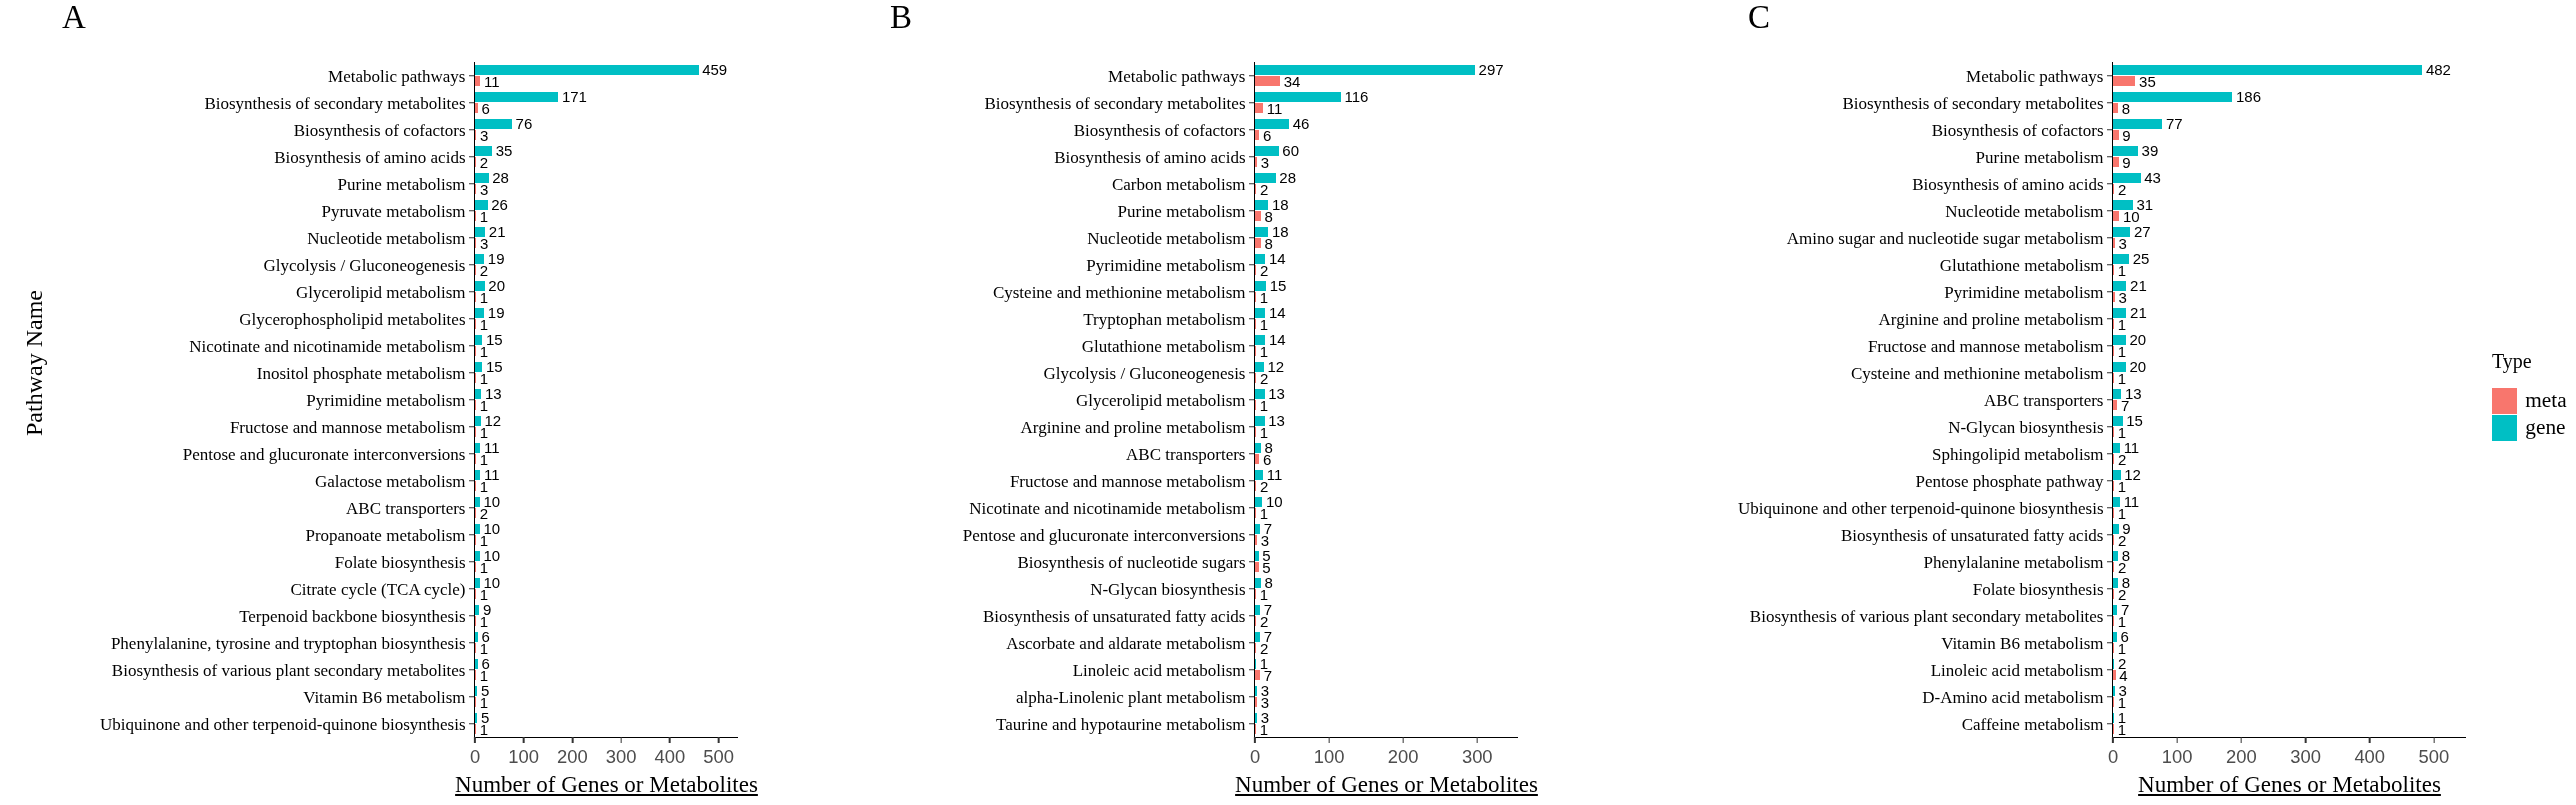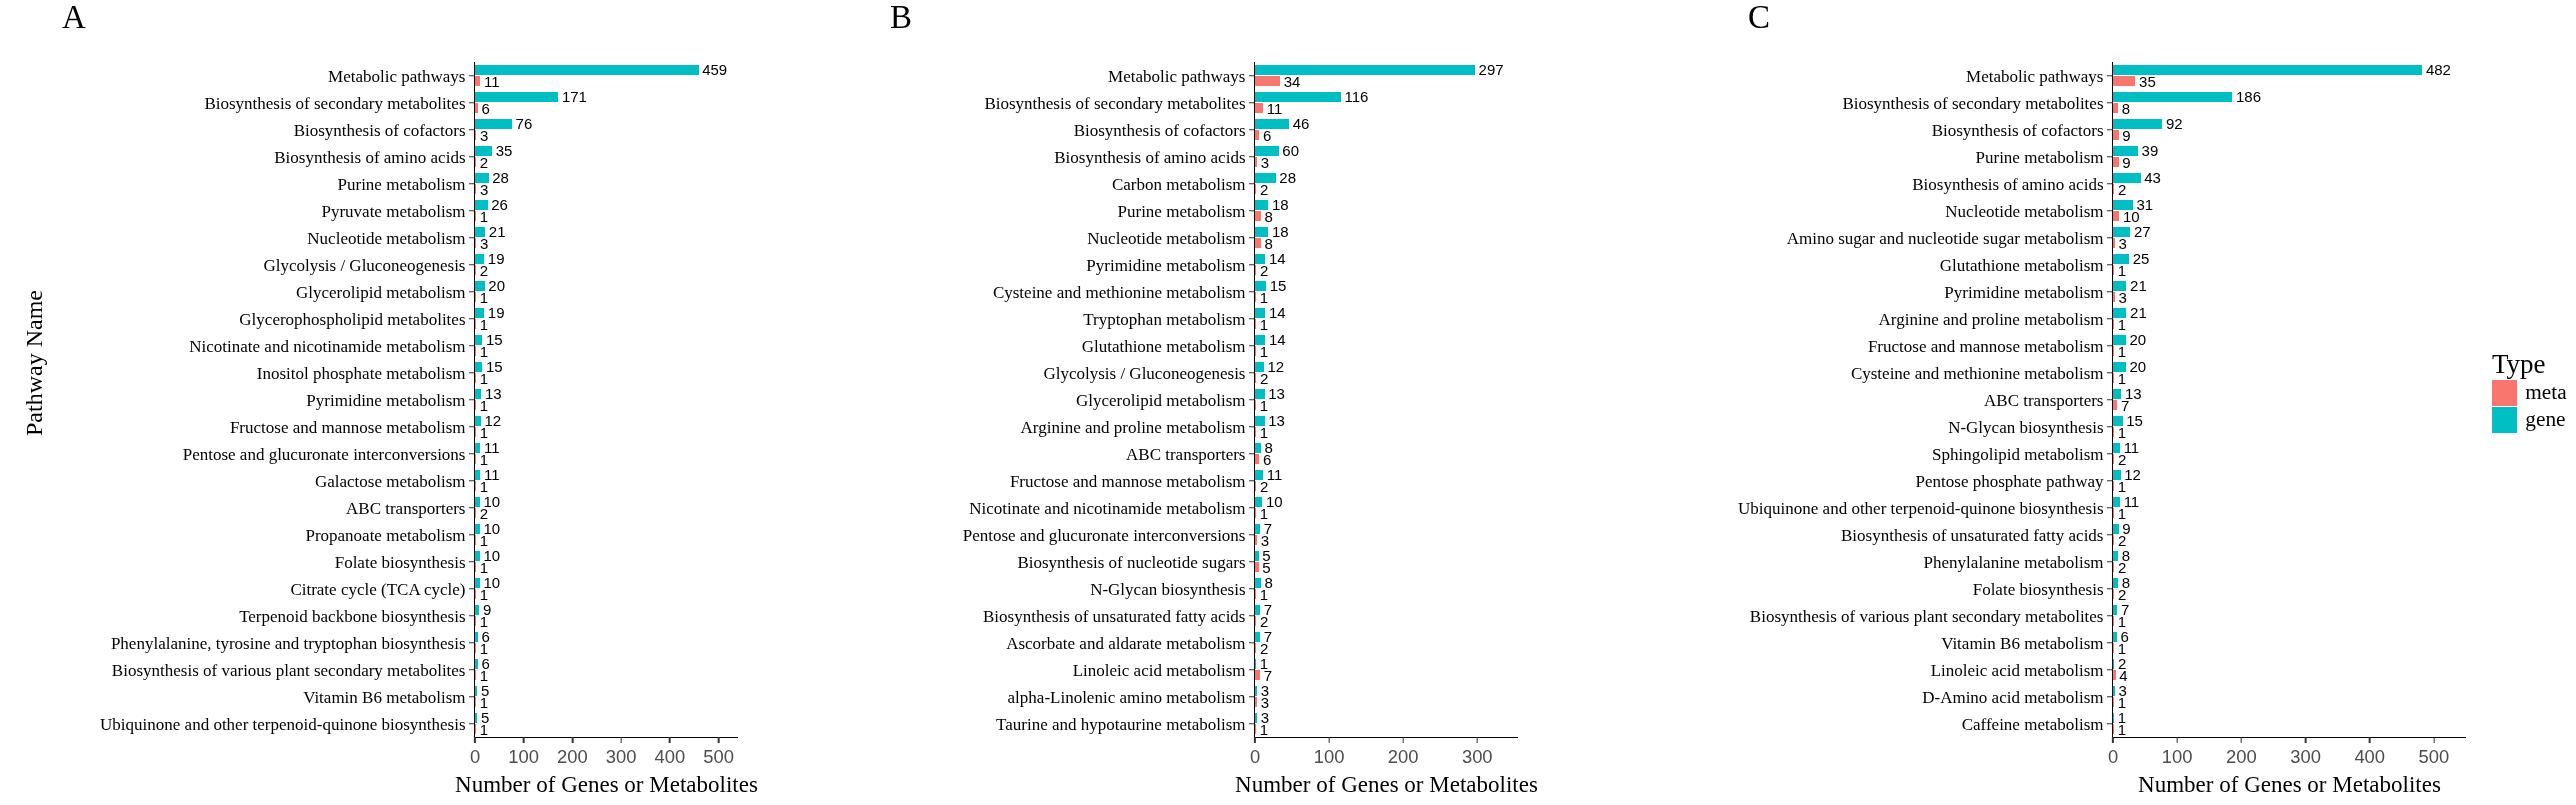"92" div.val { text: 92 -> 77 }
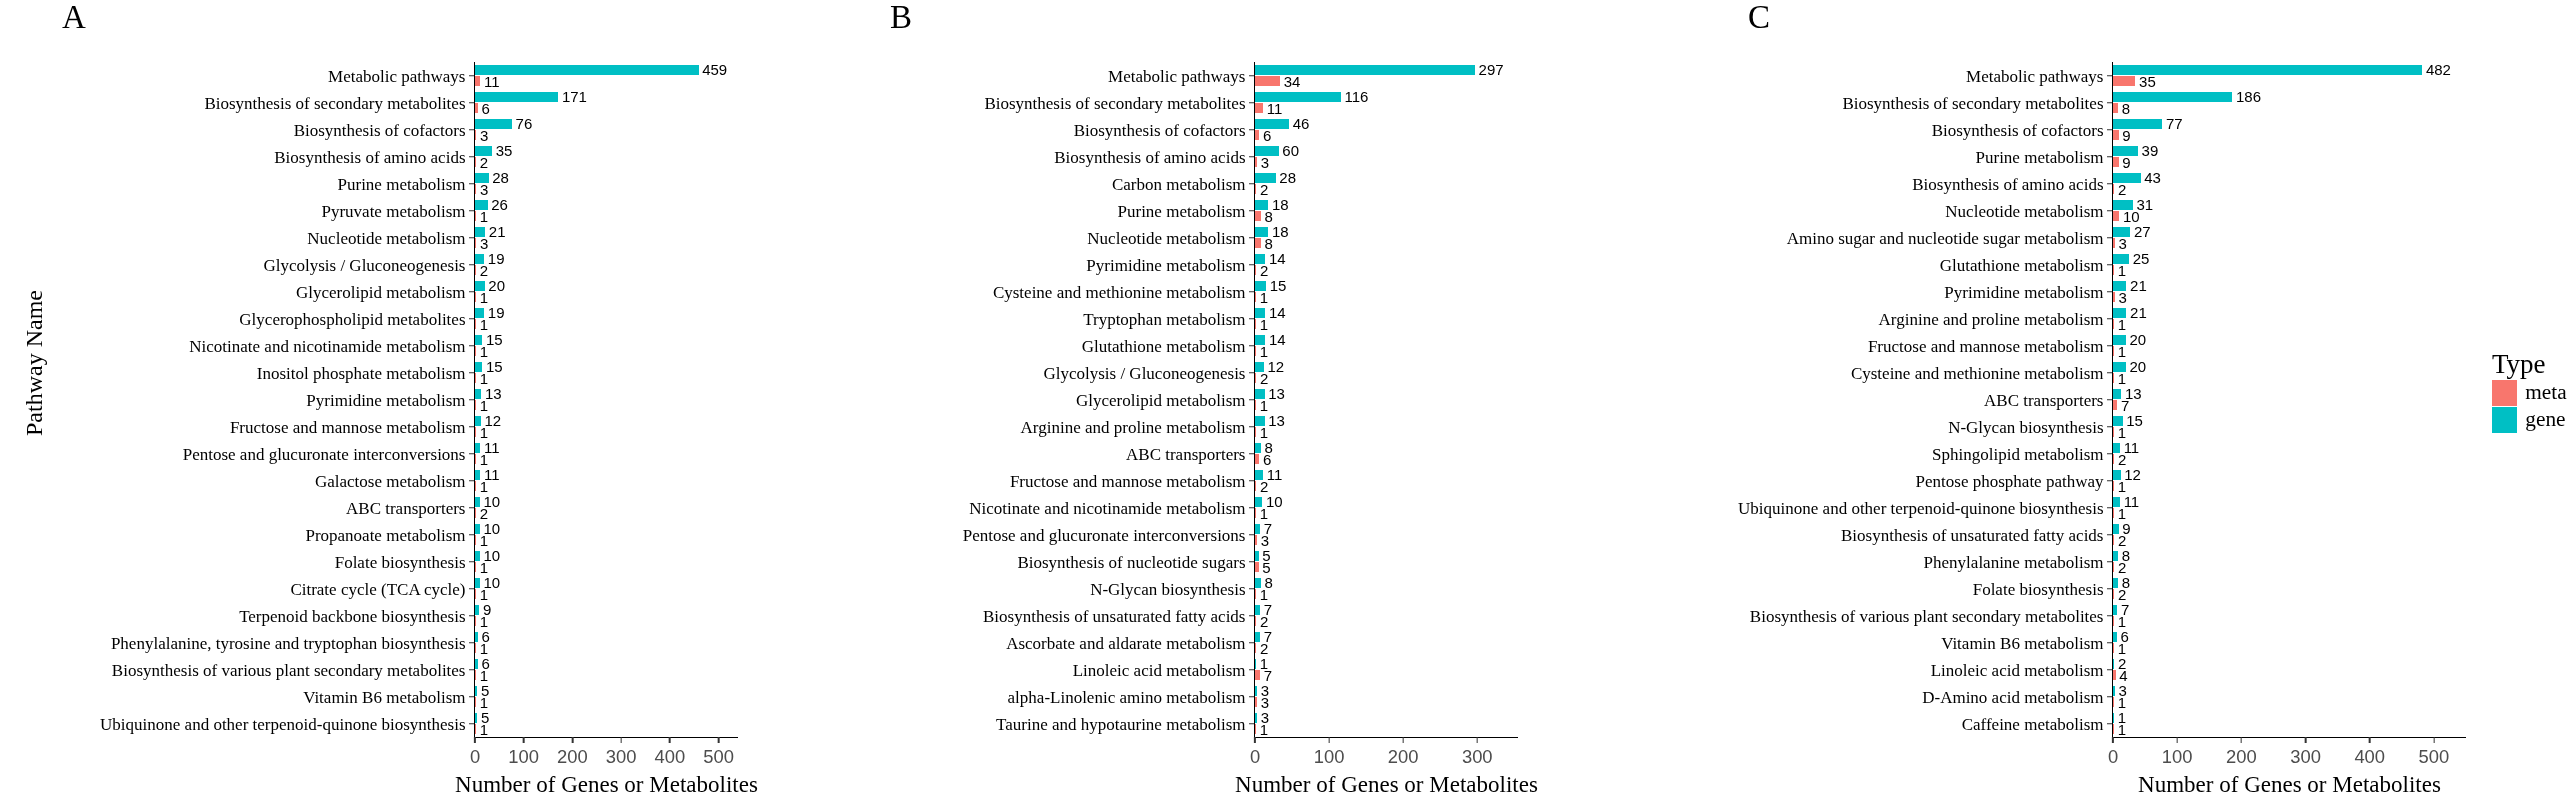"Type" .legend-title { font-size: 27px -> 20px; margin-bottom: 1px -> 16px }
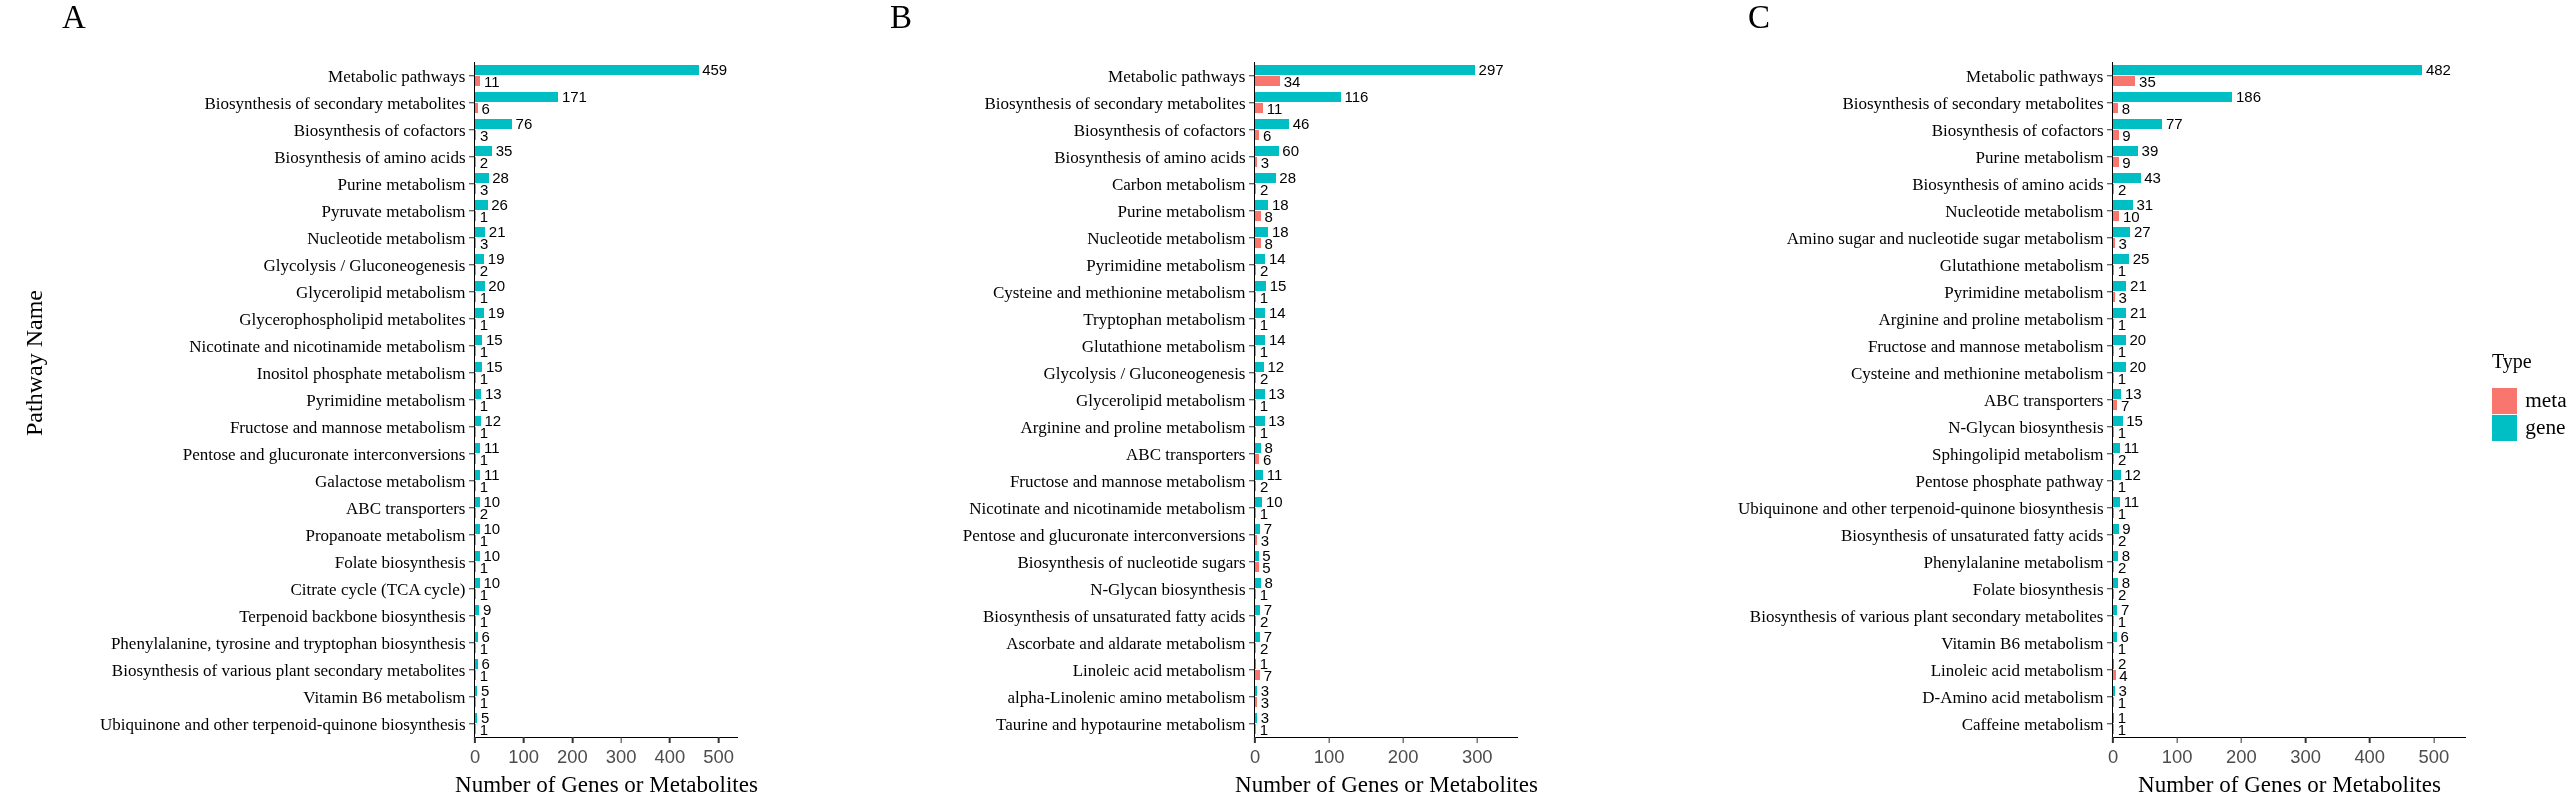"alpha-Linolenic amino metabolism" div.cat-label { text: amino -> plant }
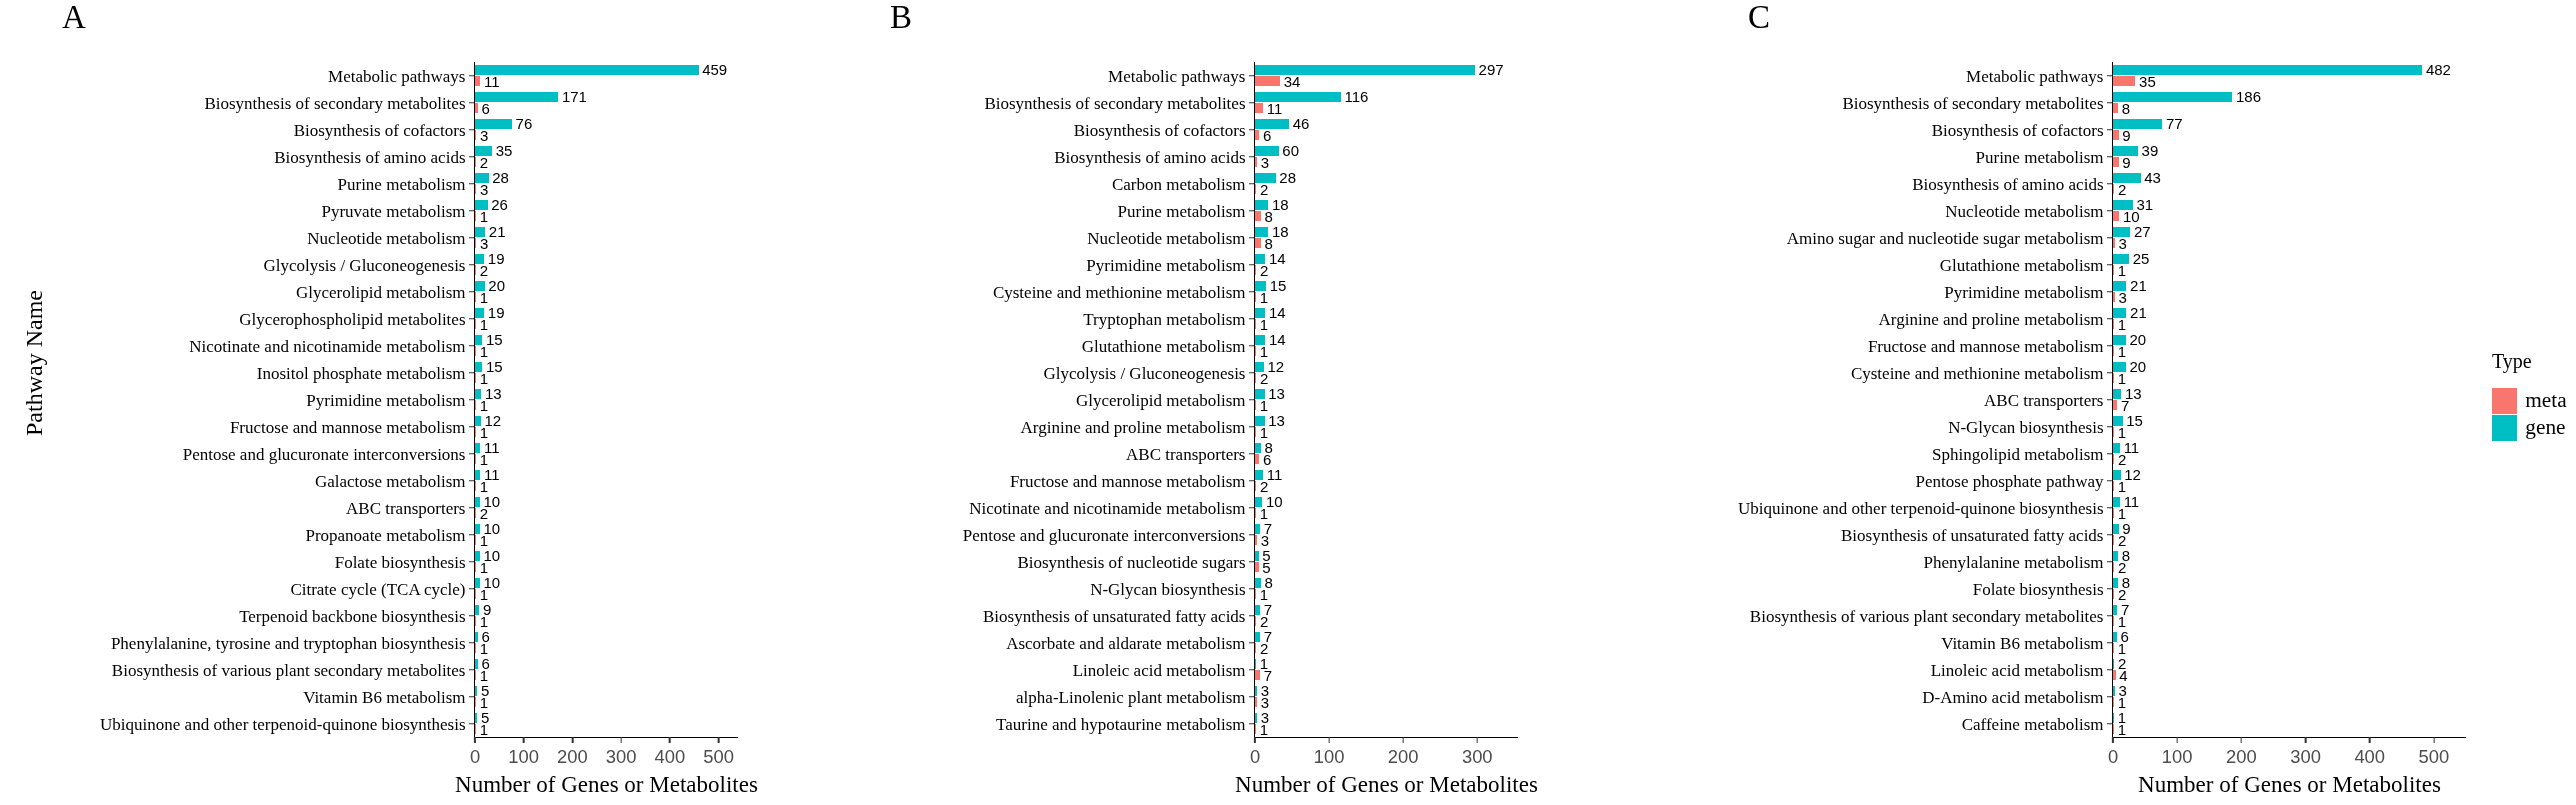"Number of Genes or Metabolites" .xtitle { text-decoration: none -> underline }
